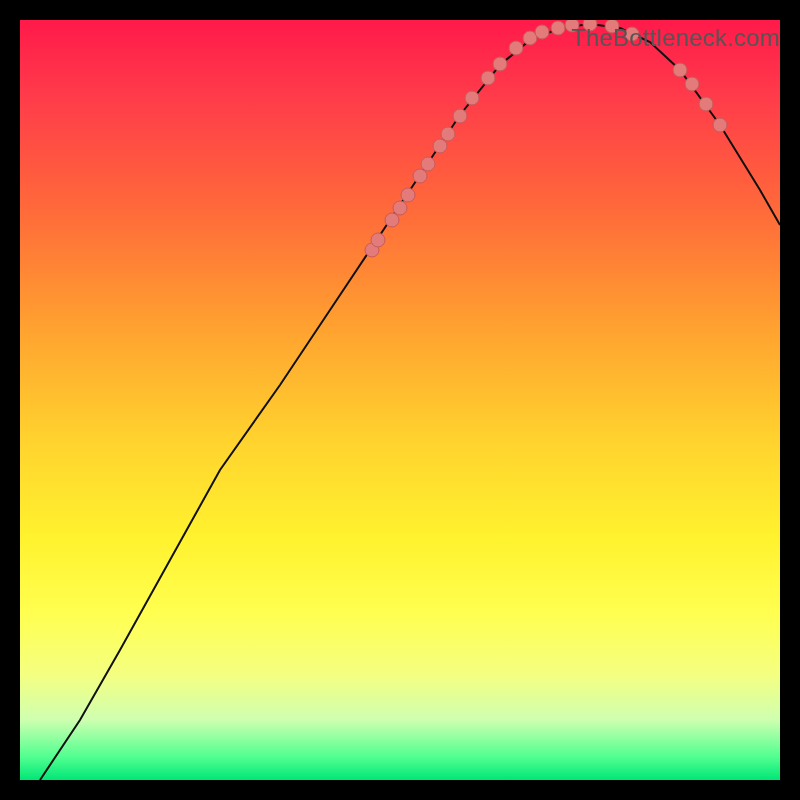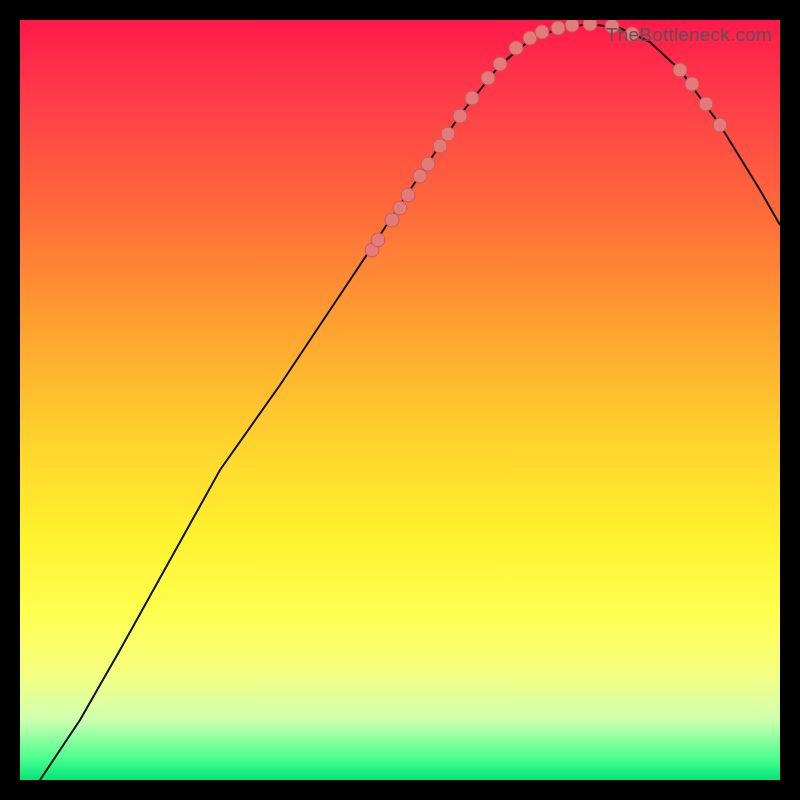"TheBottleneck.com" .watermark { font-size: 19px -> 24px; right: 8px -> 0 }
